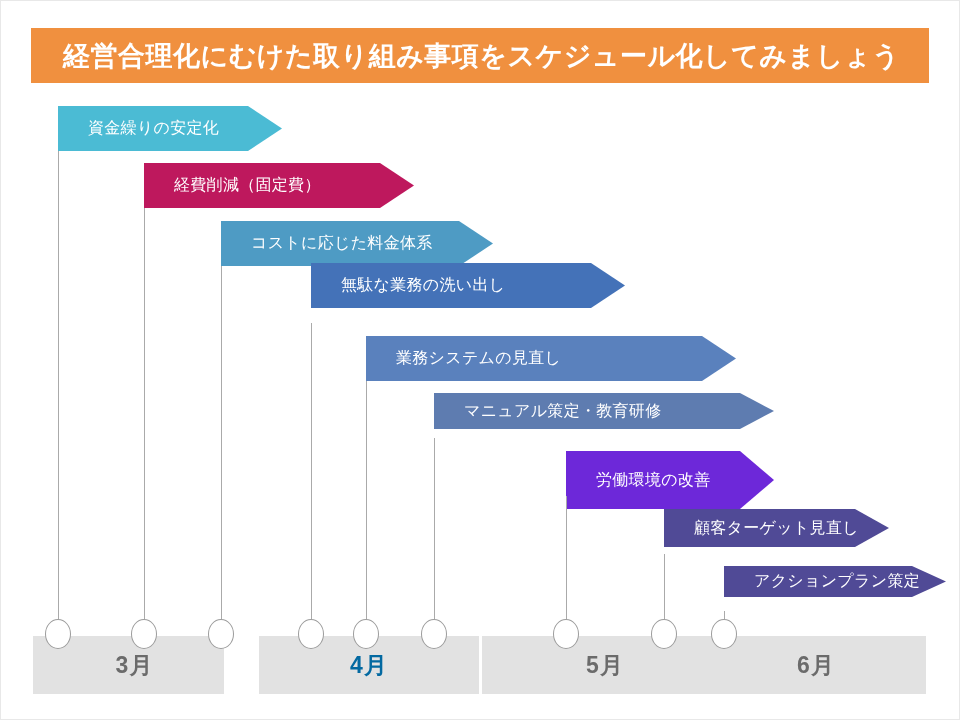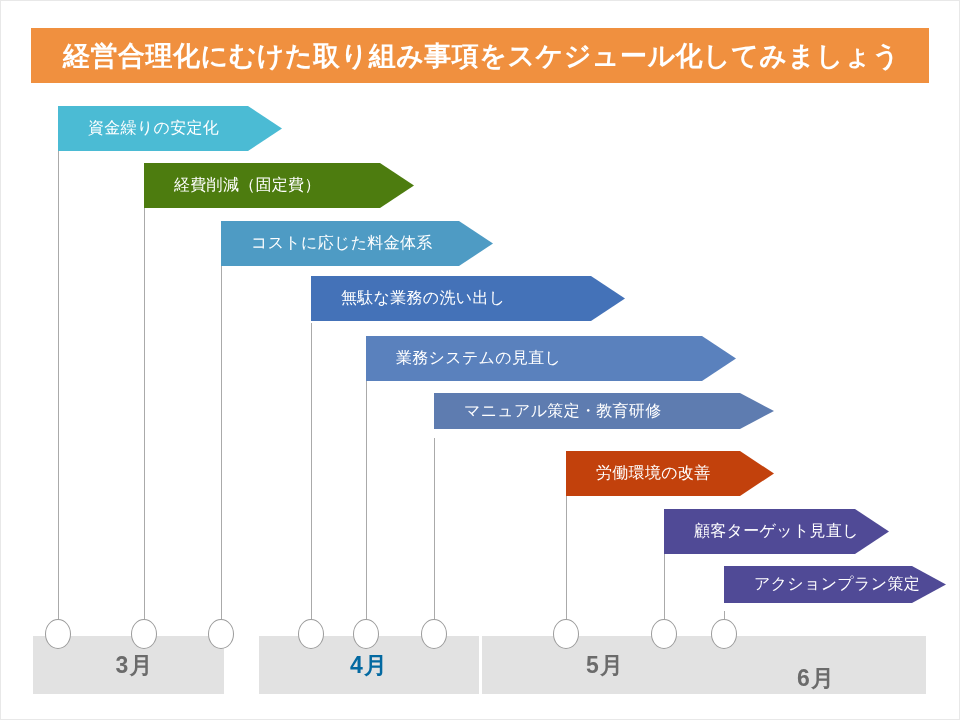"経費削減（固定費）" div.arrow { background: #4d7c0f -> #be185d }
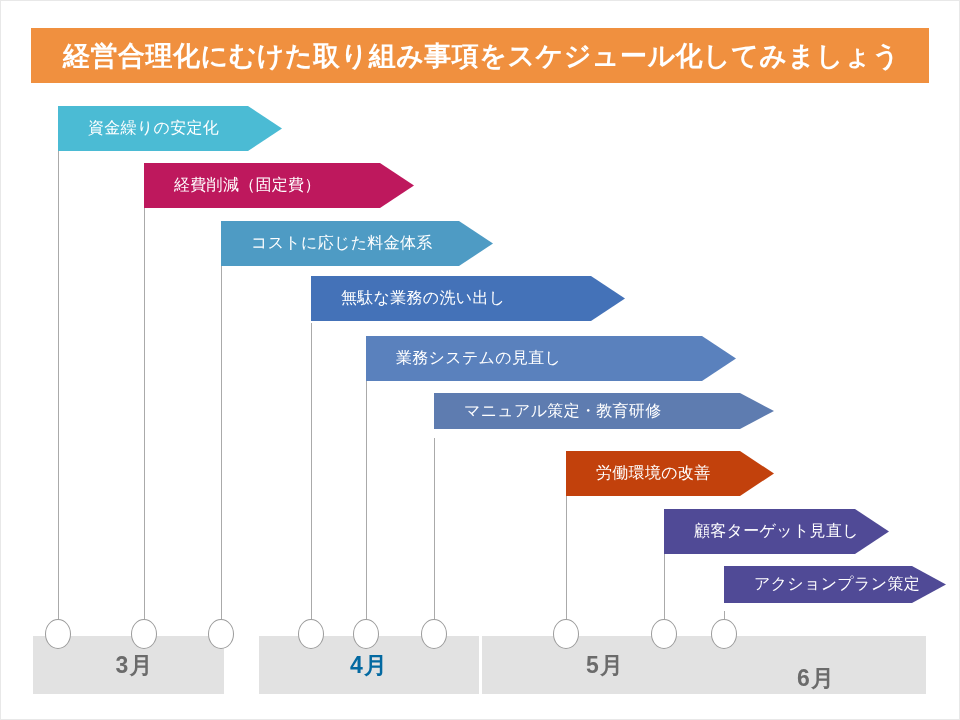"無駄な業務の洗い出し" div.arrow { top: 275px -> 262px }
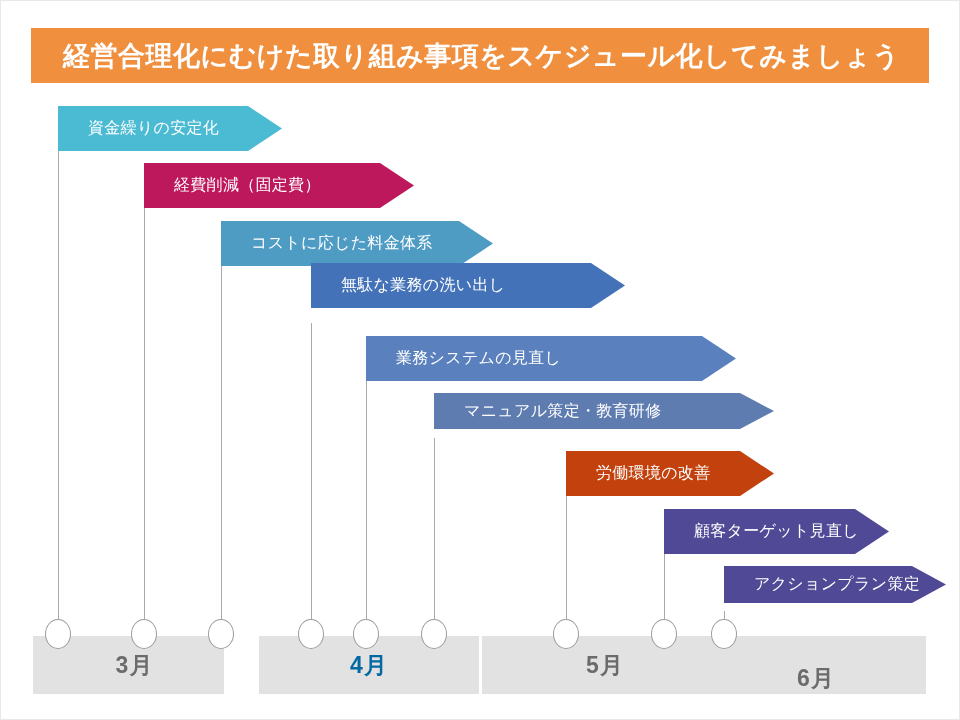"労働環境の改善" div.arrow { background: #c2410c -> #6d28d9; height: 45px -> 58px }
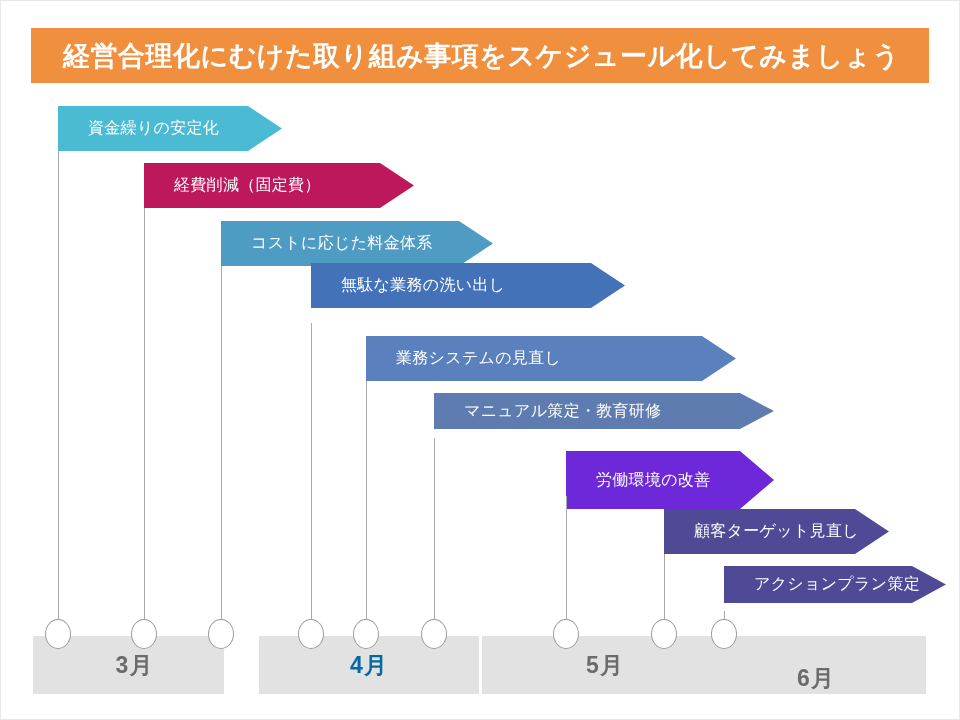"顧客ターゲット見直し" div.arrow { height: 45px -> 38px }
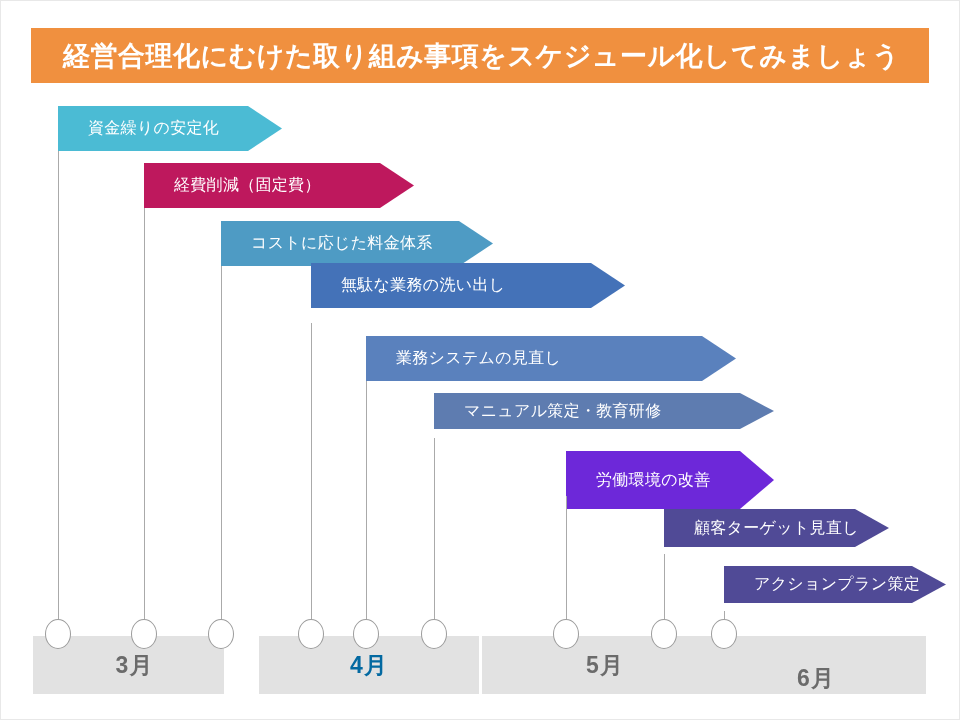"アクションプラン策定" div.arrow { height: 37px -> 31px }
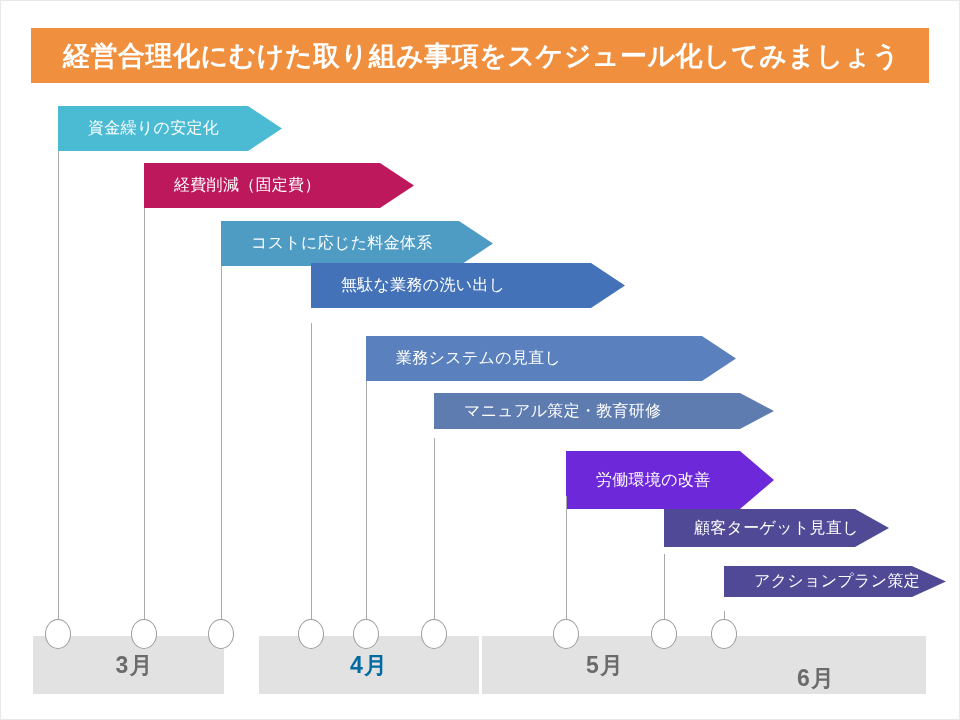"6月" div.month-bar { align-items: flex-end -> none }
